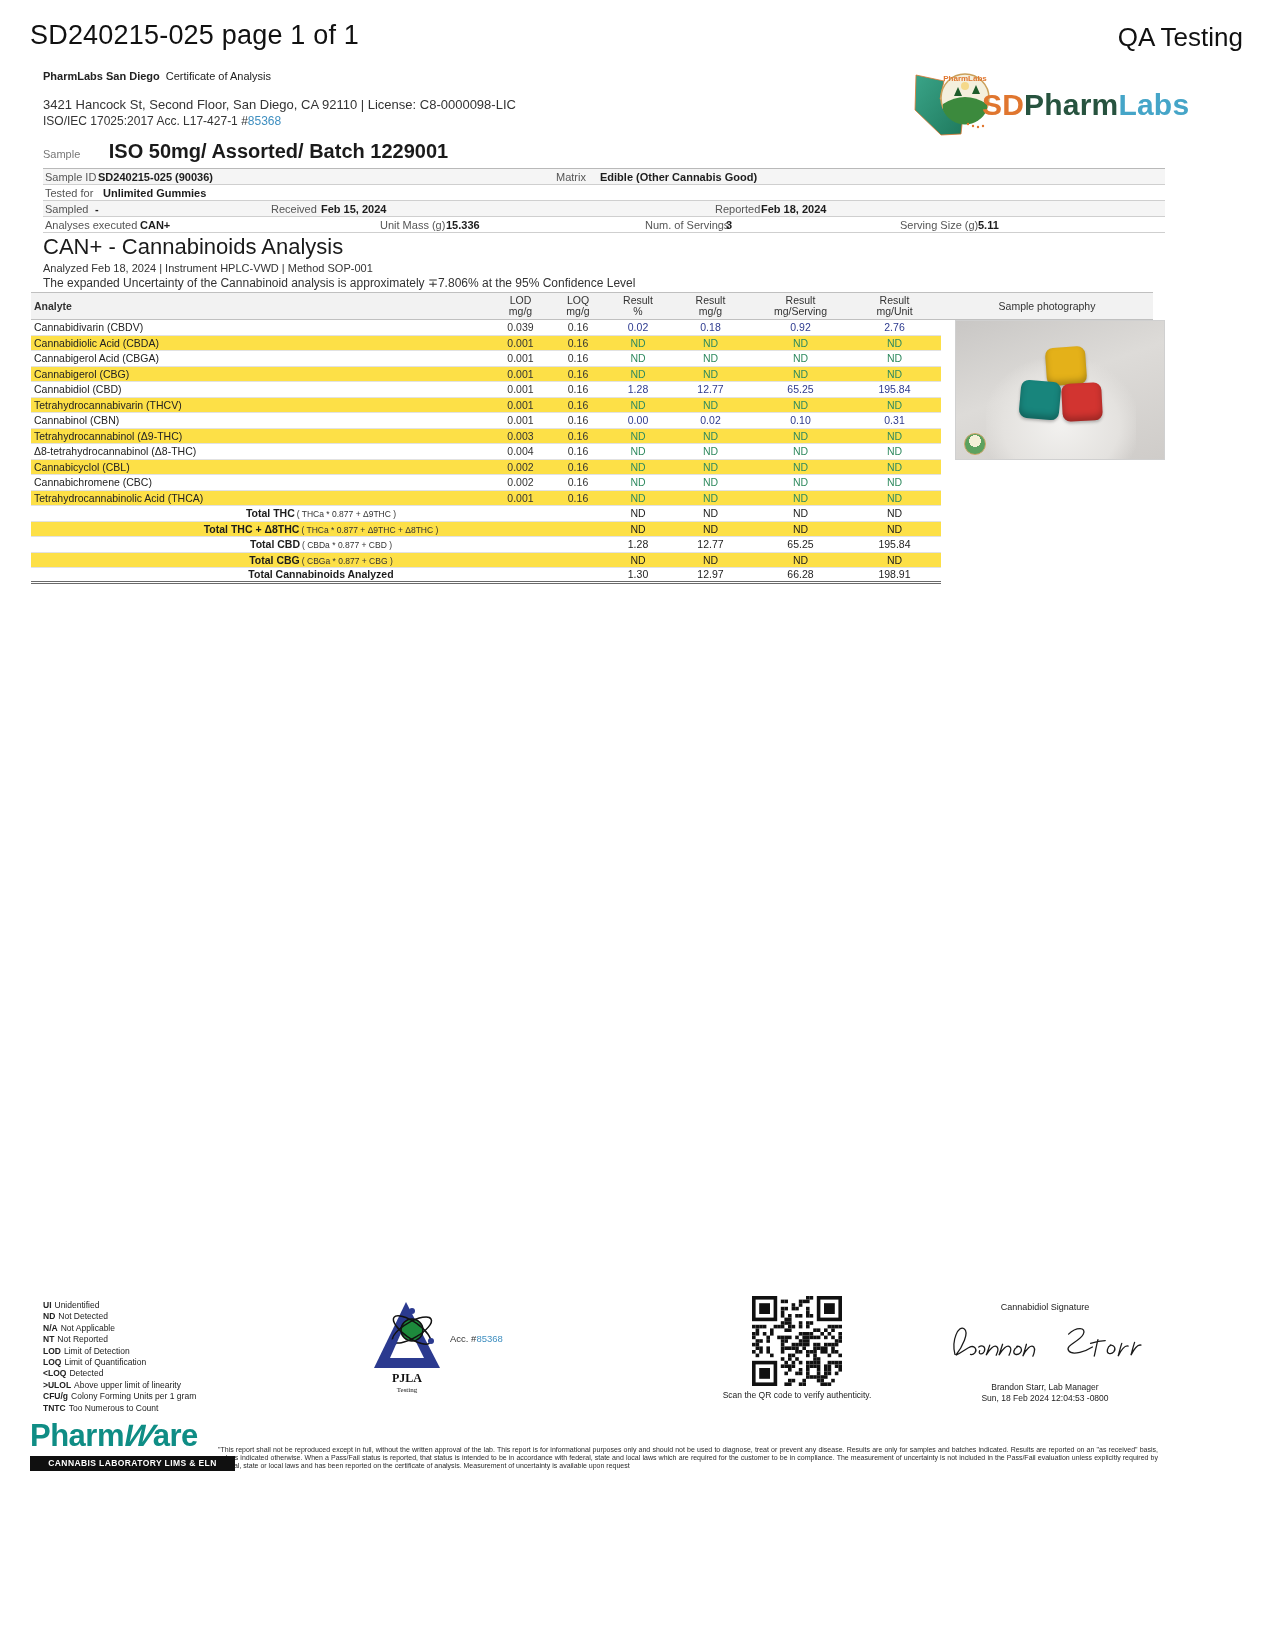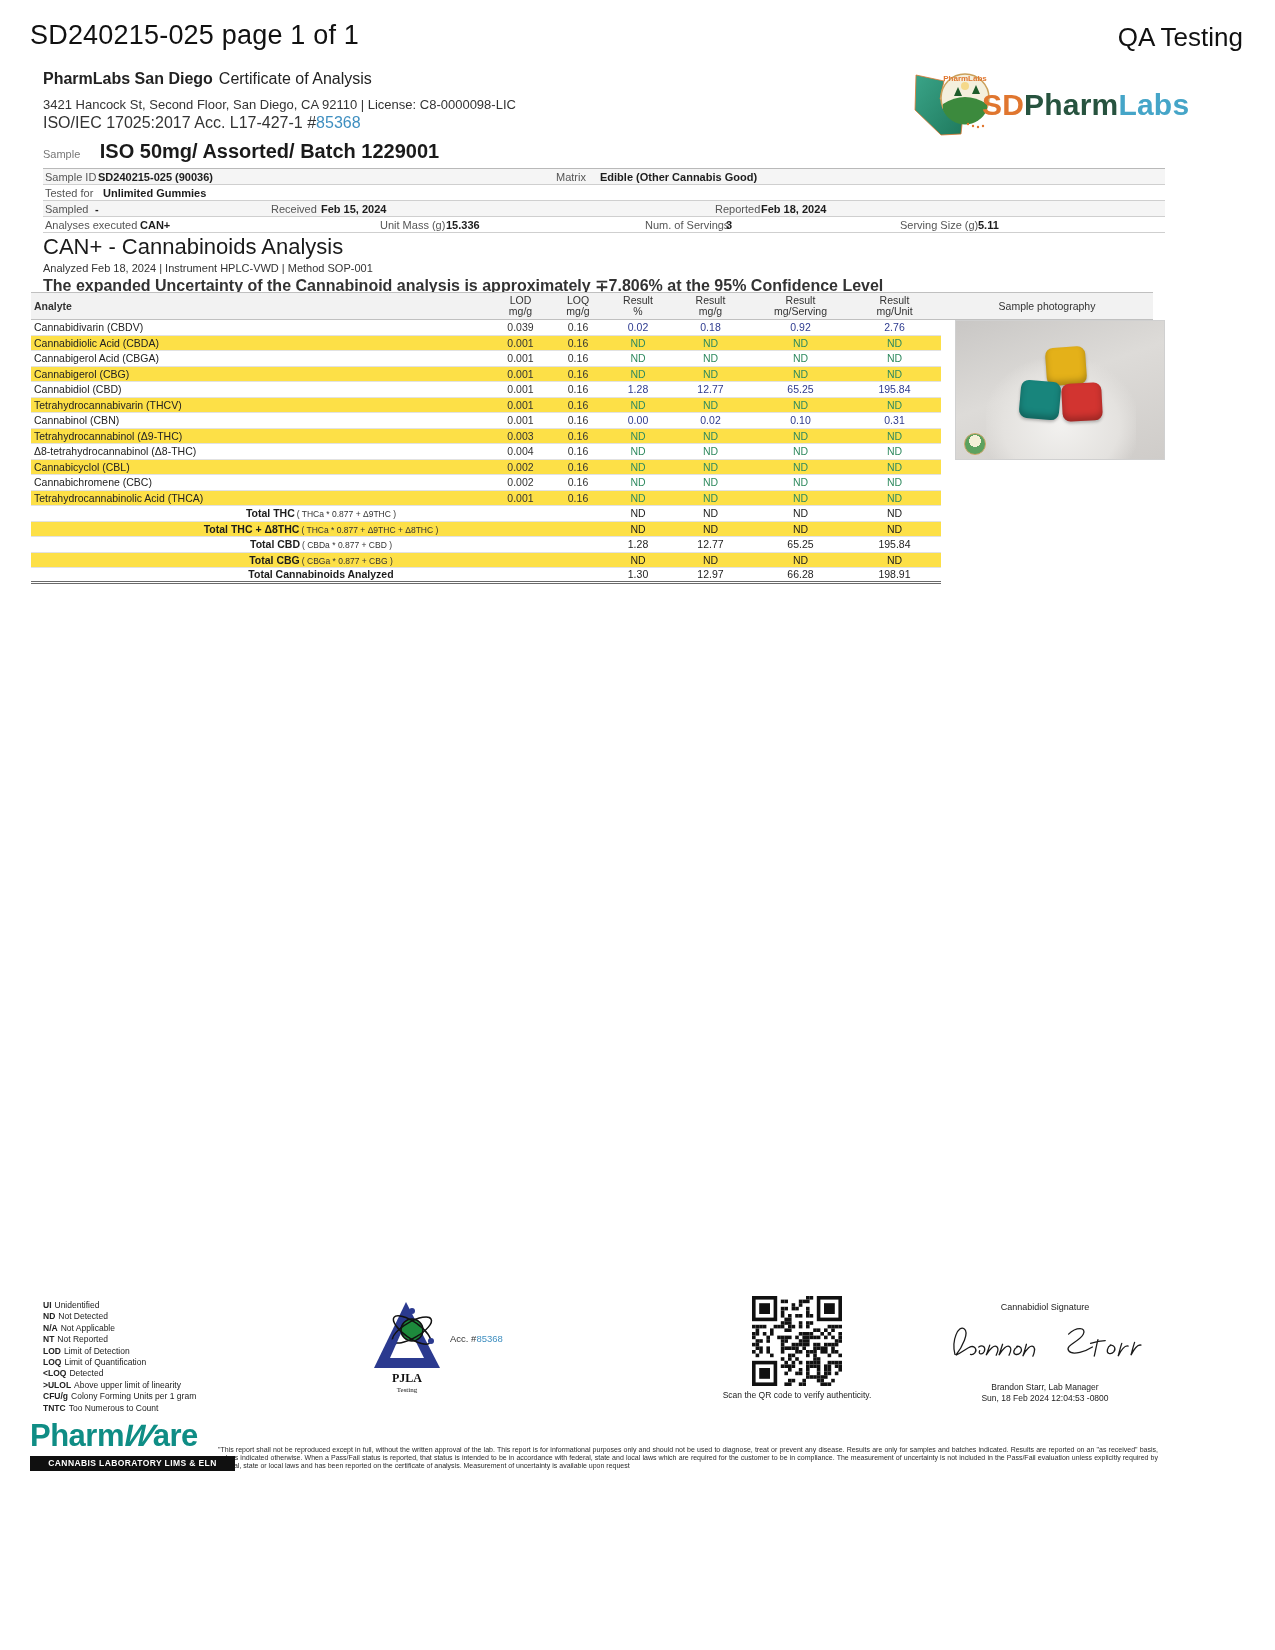"PharmLabs San Diego Certificate of" .lab-line { font-size: 16px -> 11px }
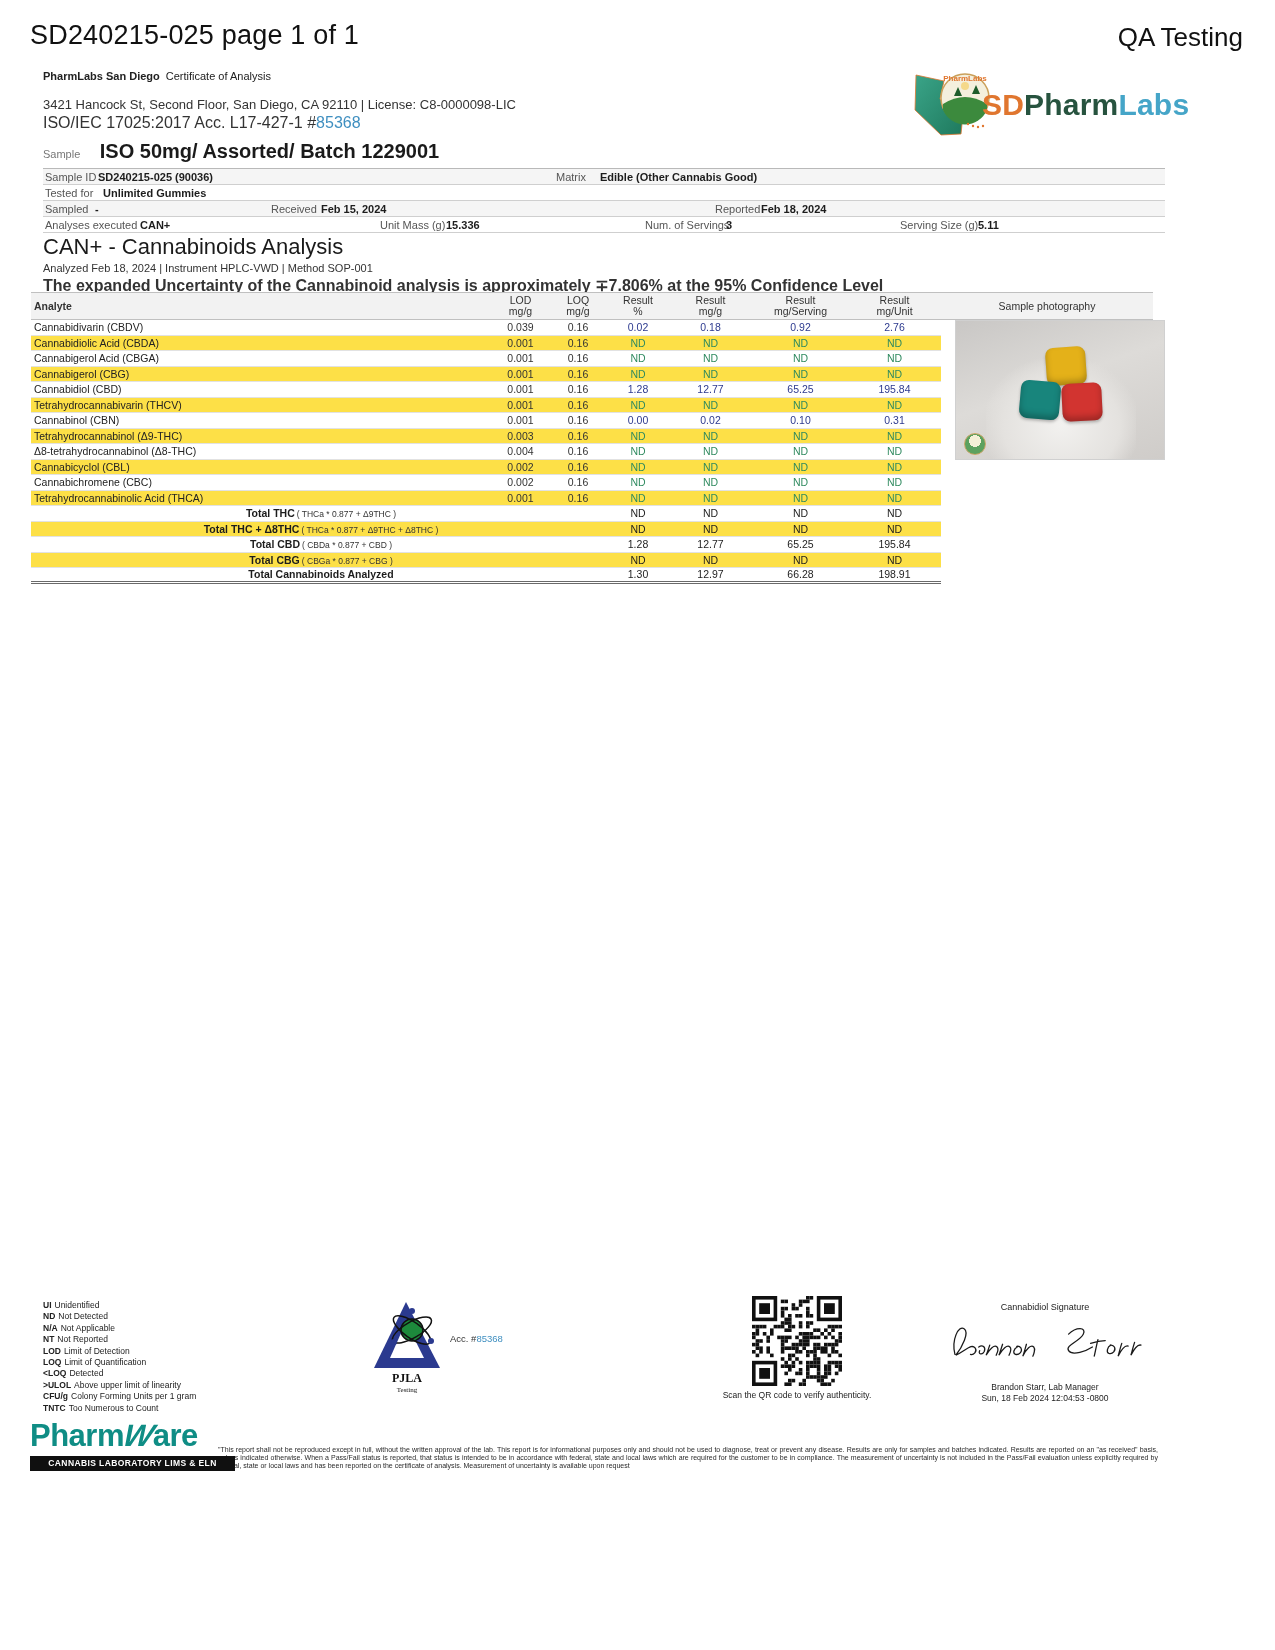"ISO/IEC 17025:2017 Acc. L17-427-1 #85368" .addr2 { font-size: 16px -> 12px }
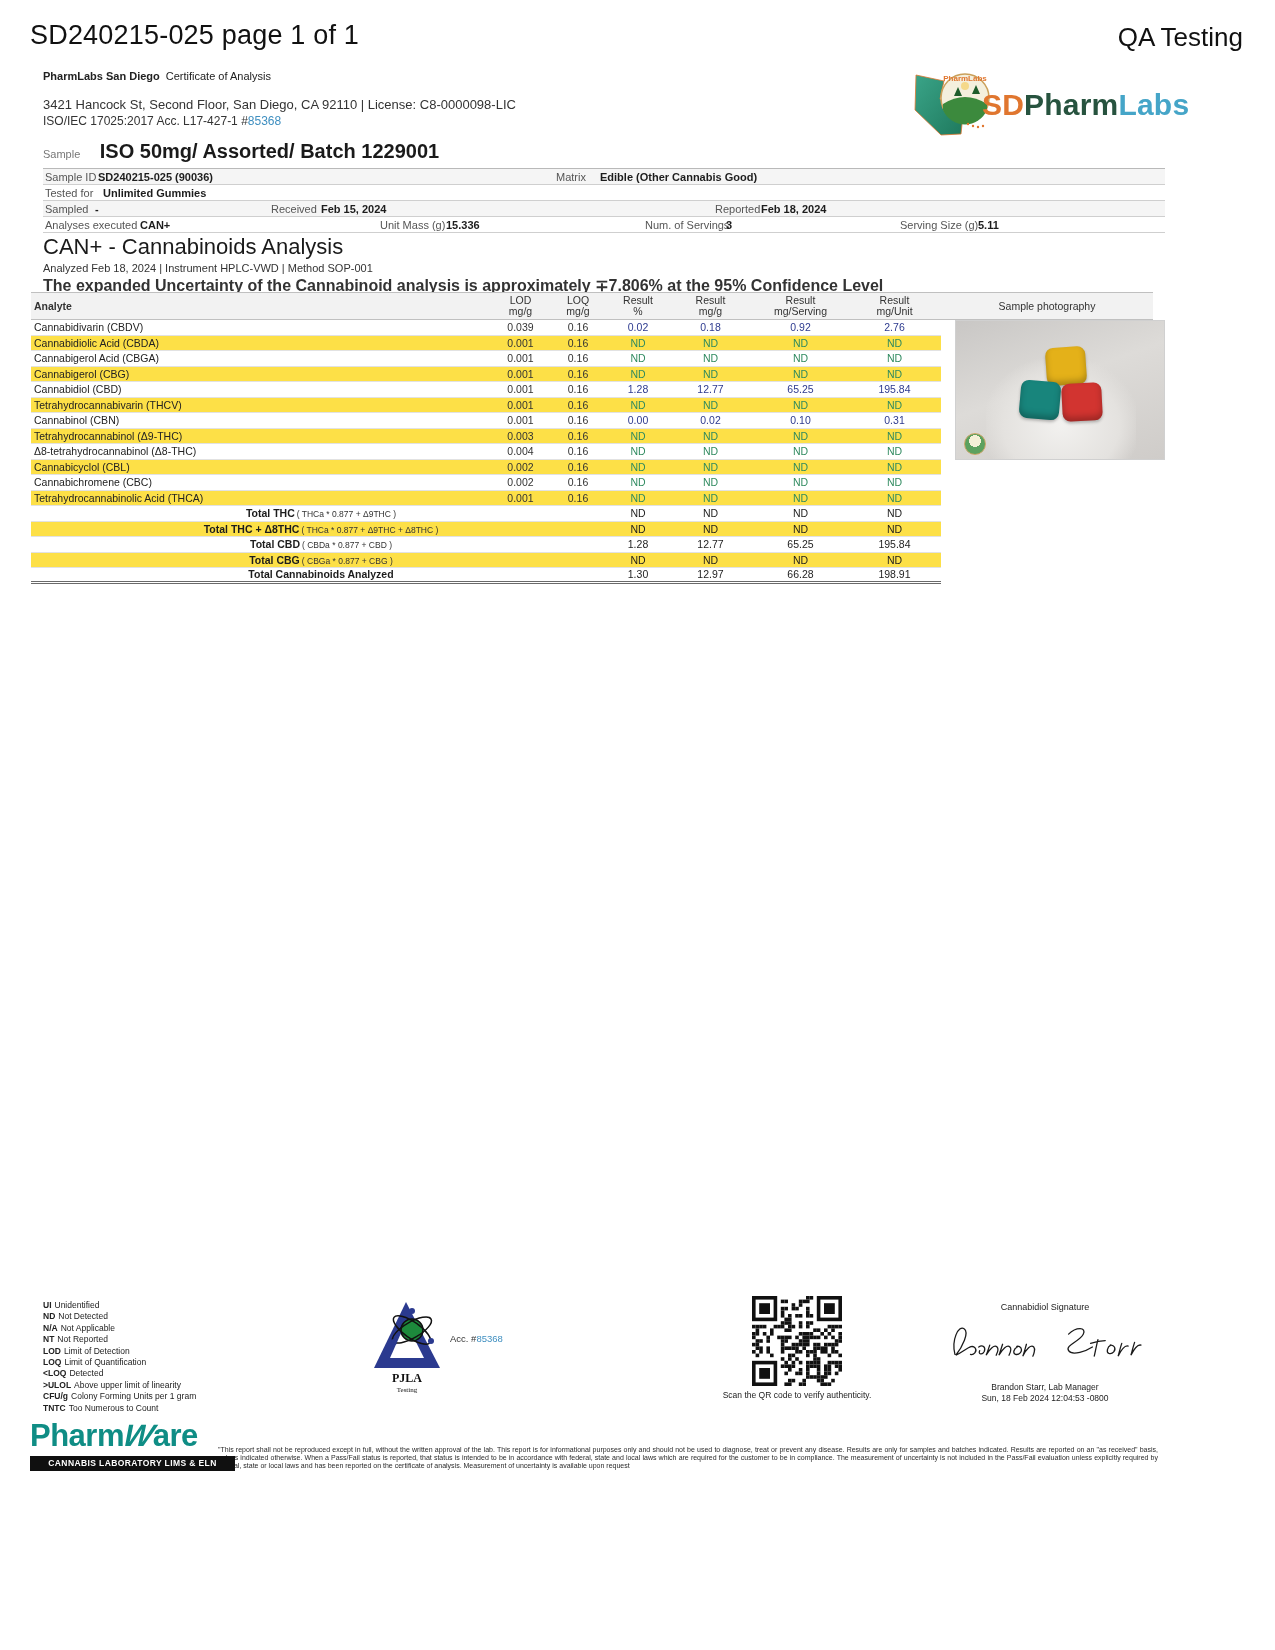"Sample" .sample-label { margin-right: 15px -> 24px }
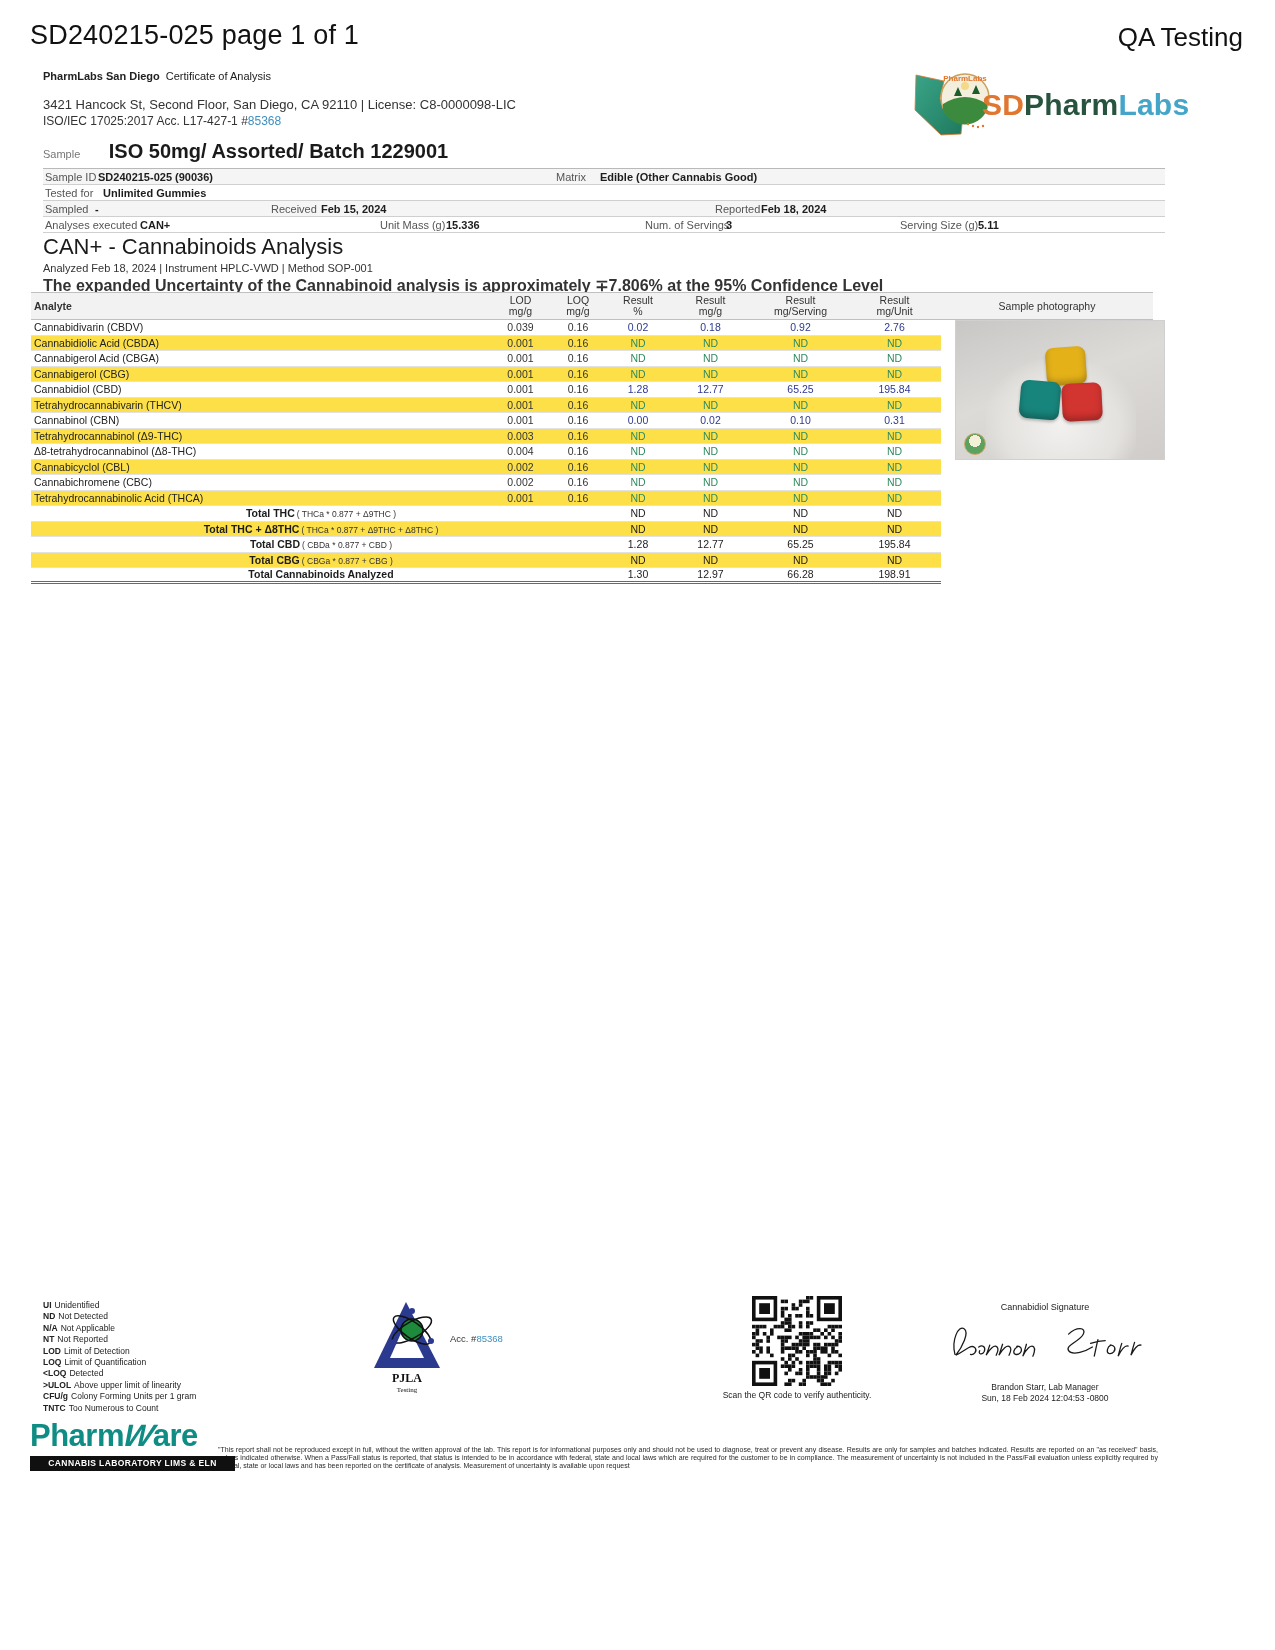"The expanded Uncertainty of the" .an-unc { font-size: 16px -> 12px; font-weight: bold -> none }
